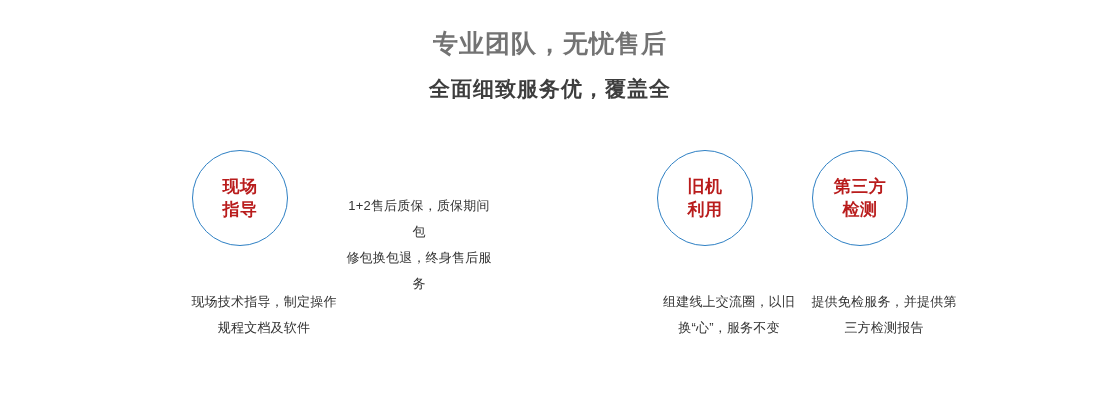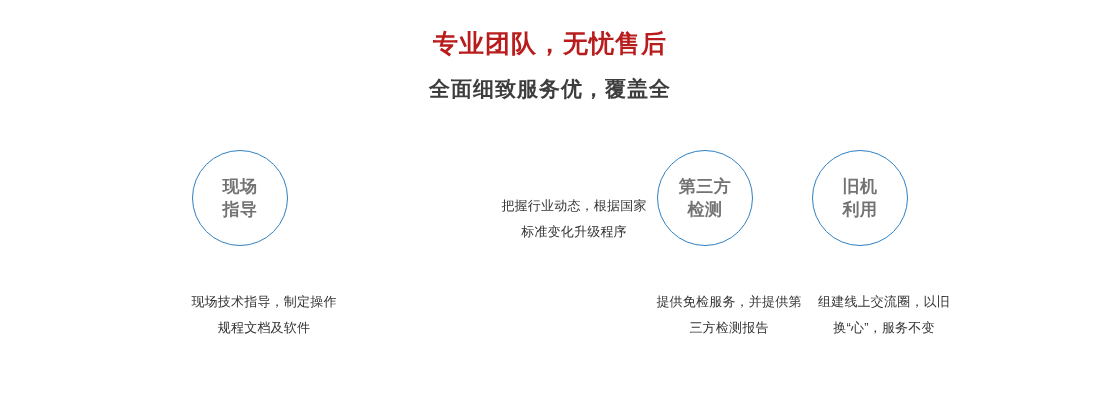"专业团队，无忧售后" .main-title { color: #b91c1c -> #737373 }
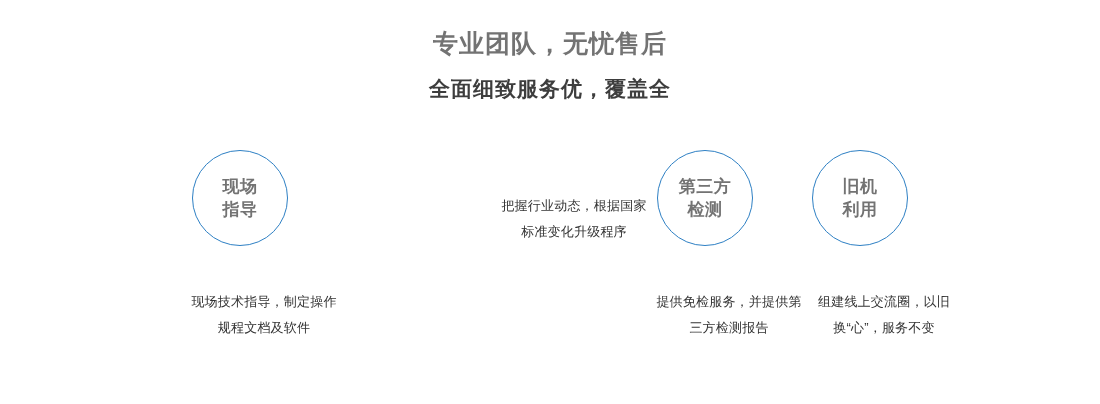"现场" .circle-label { color: #737373 -> #b91c1c }
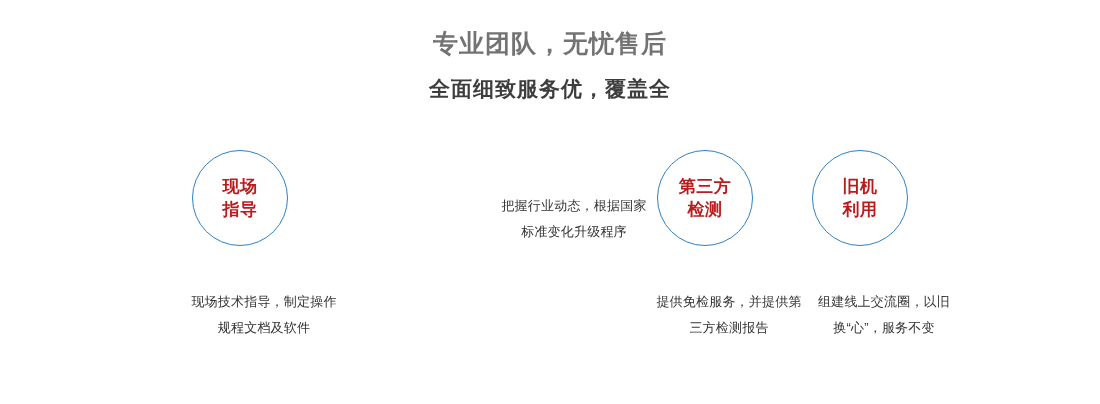"第三方" div.card { order: before "旧机" -> after "旧机" }
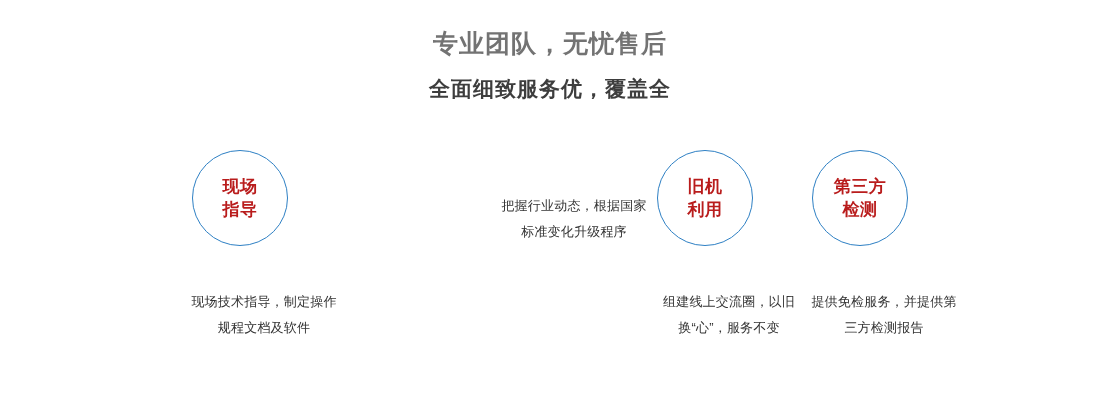"1+2售后质保，质保期间包" div.caption { html: none -> <div>1+2售后质保，质保期间包 修包换包退，终身售后服务</div> }
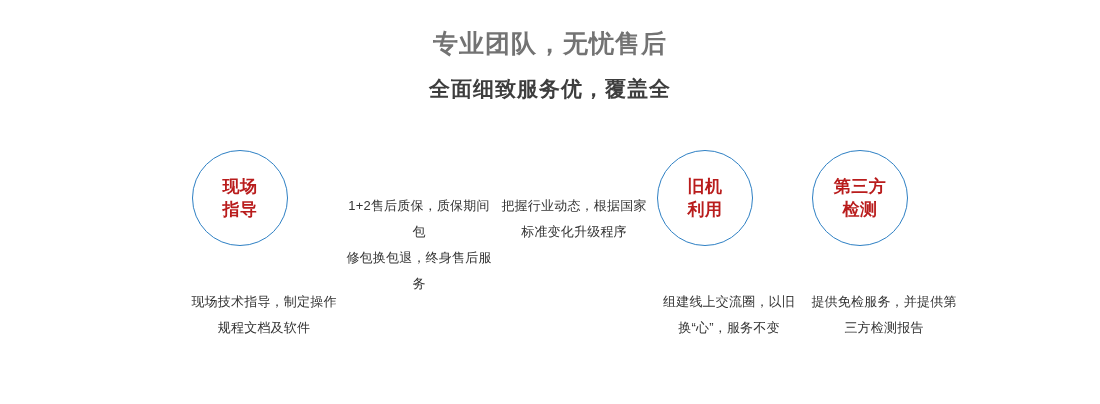"把握行业动态，根据国家" div.caption { html: <div>把握行业动态，根据国家 标准变化升级程序</div> -> none }
